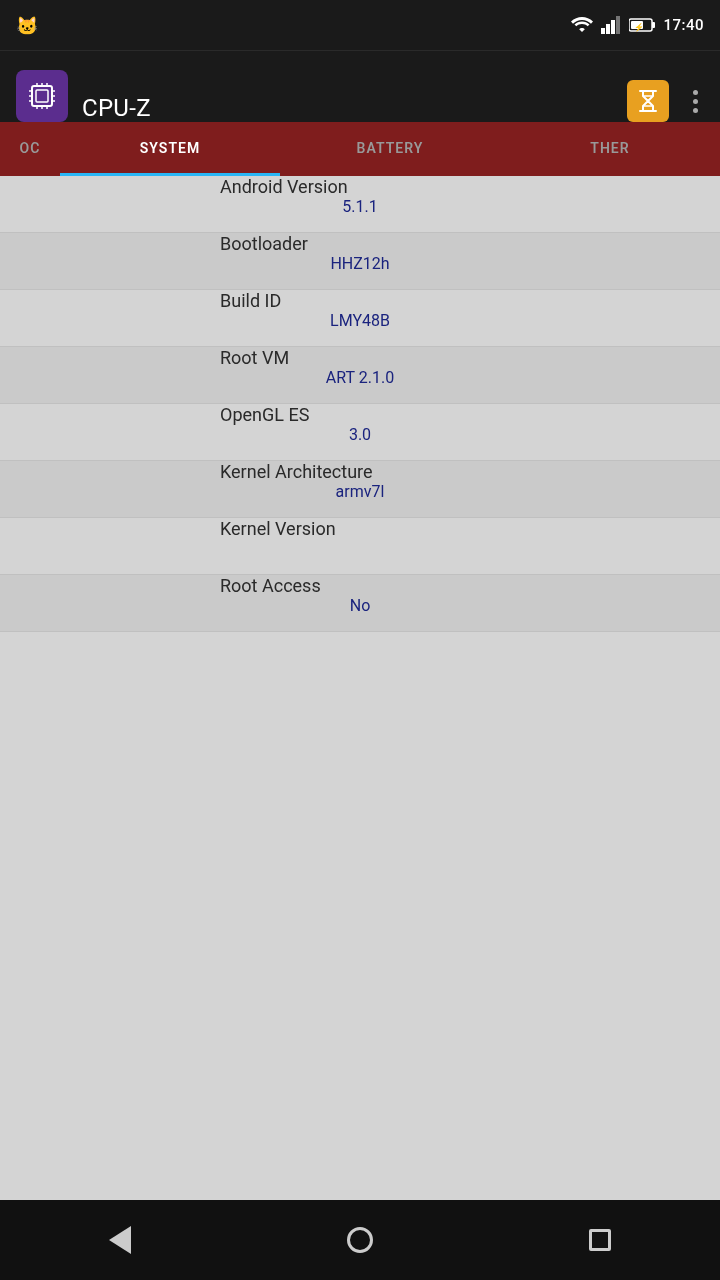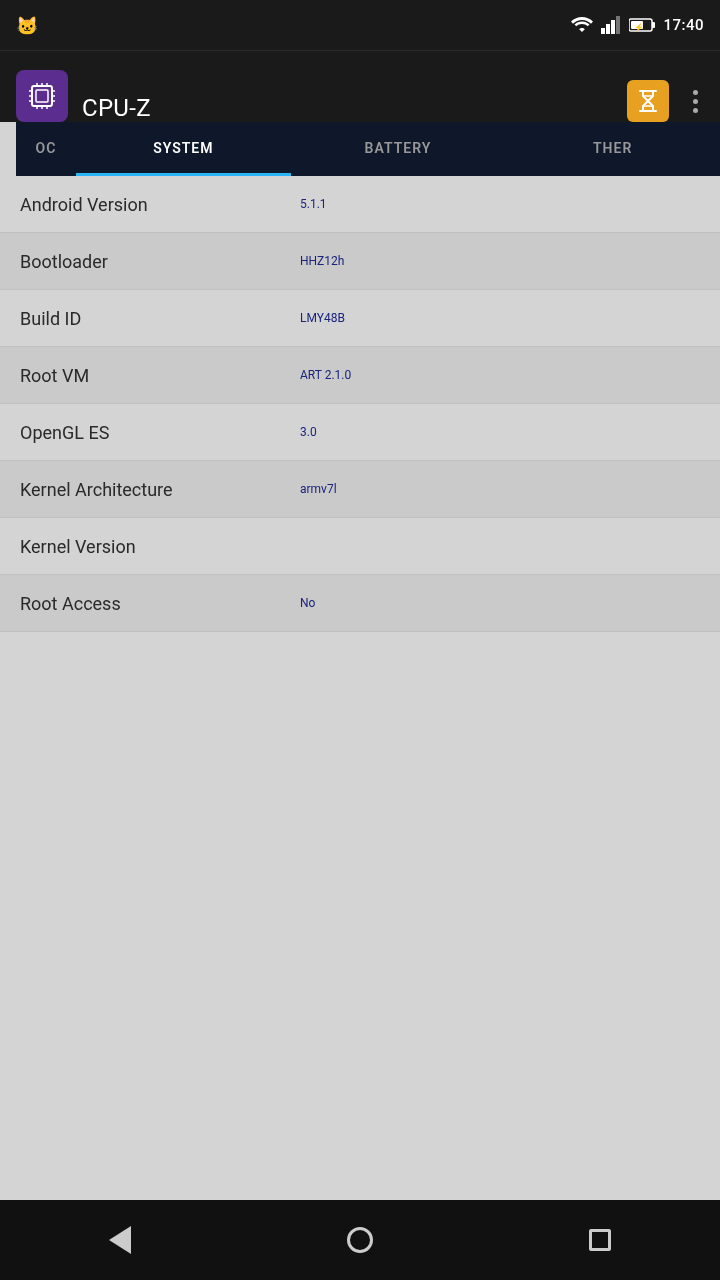"OC" .tab-bar { background: #0f172a -> #7f1d1d; margin-left: 16px -> none }
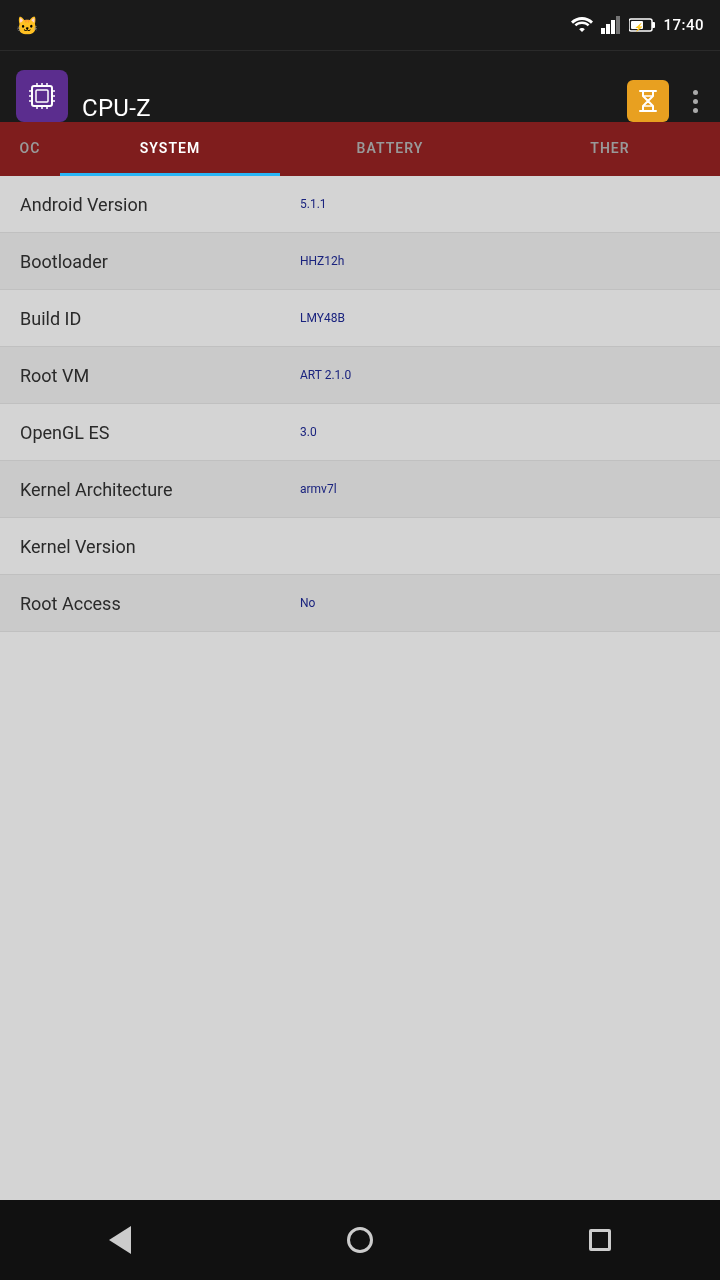"Android Version" .data-row { flex-direction: none -> column }
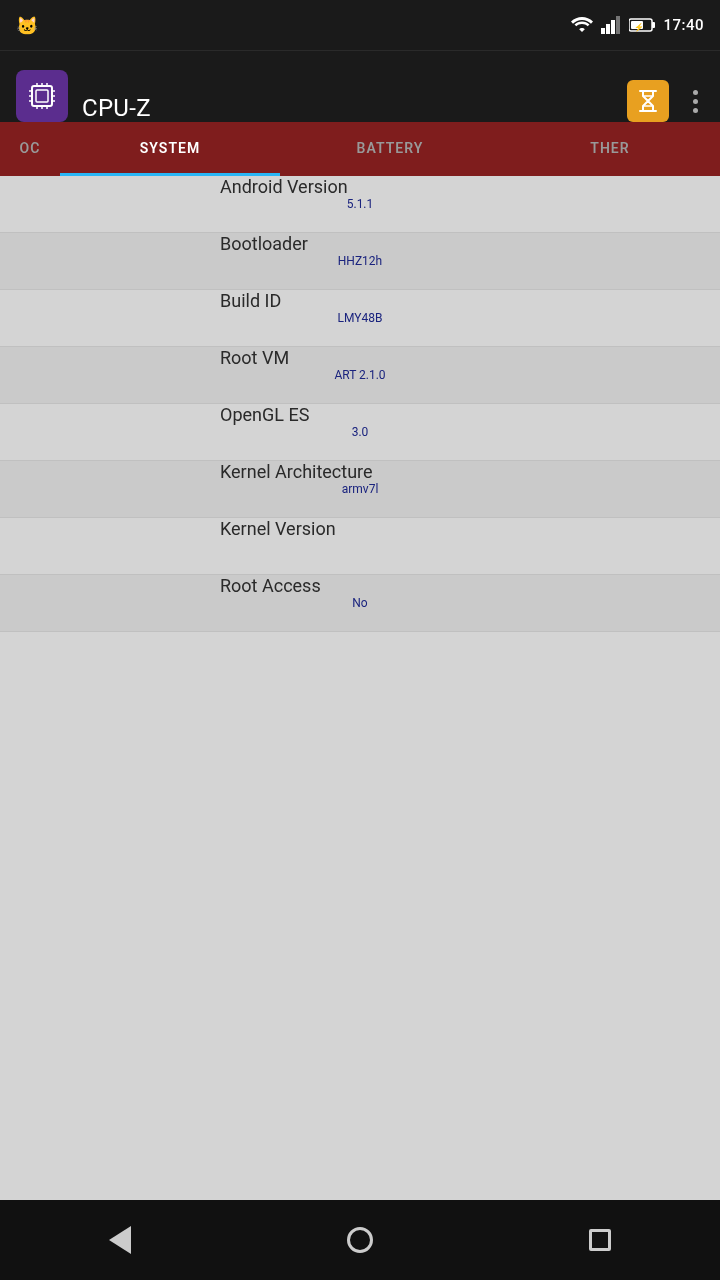"5.1.1" .data-value { font-size: 12px -> 16px }
